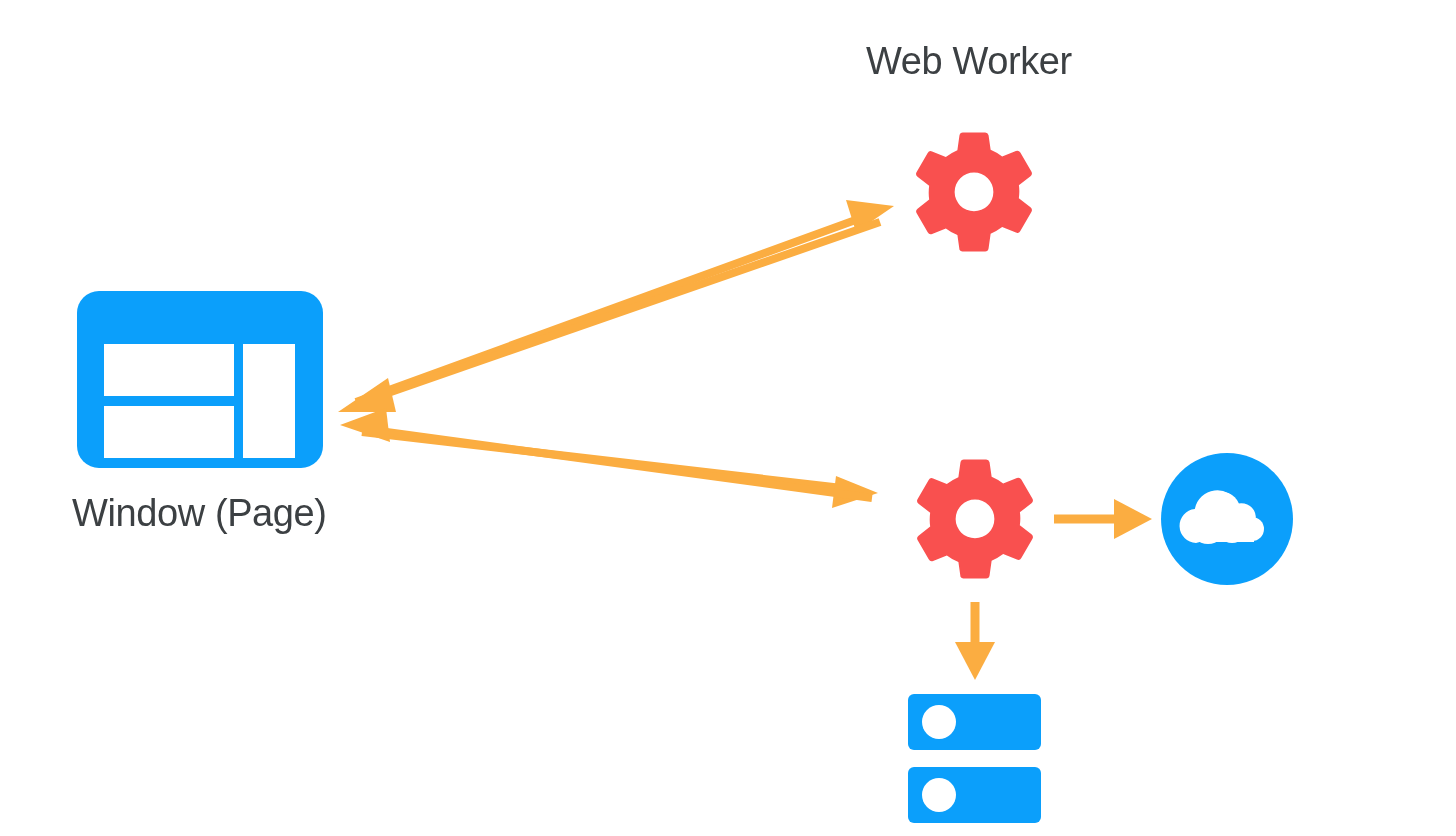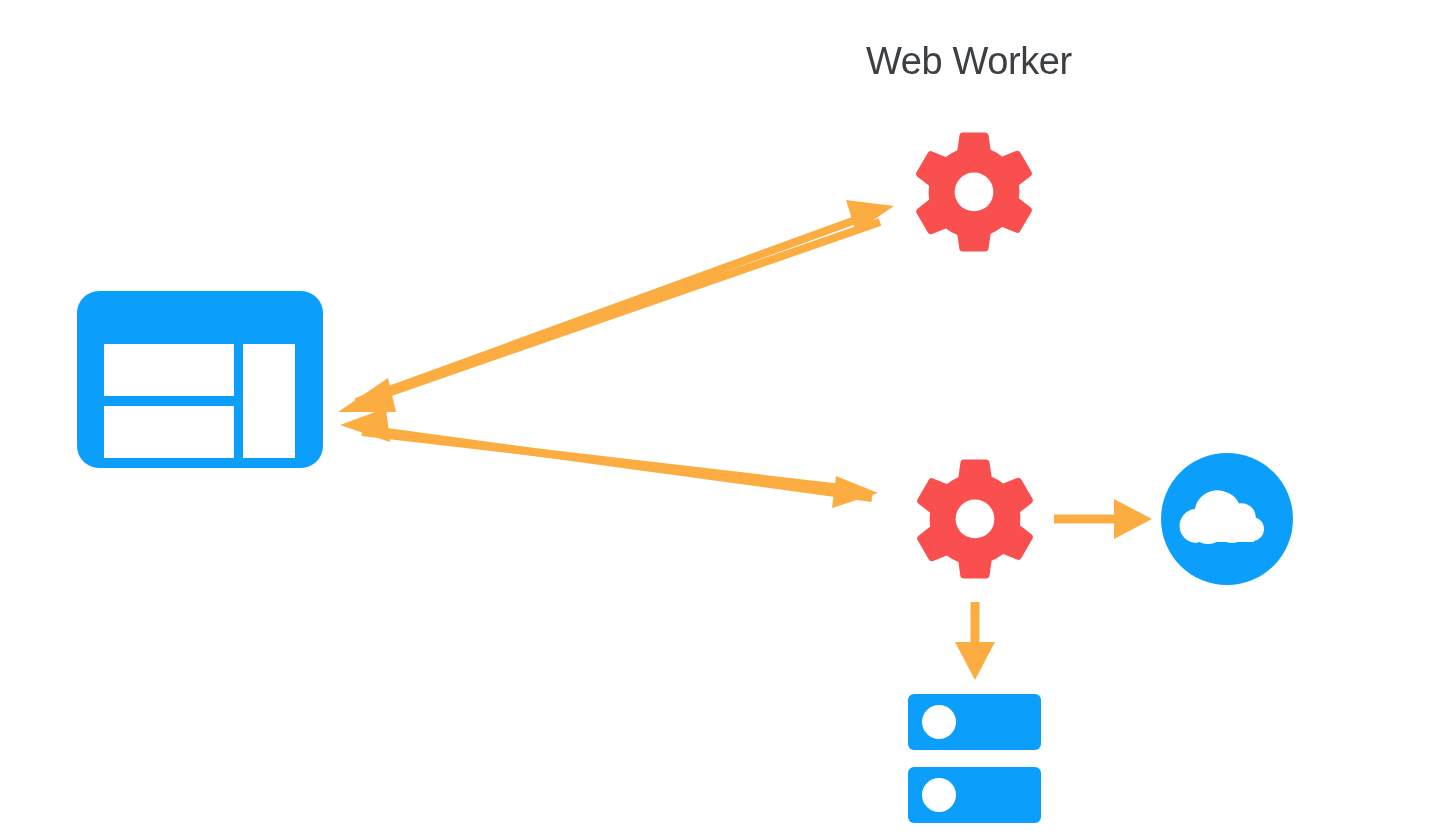"Window (Page)" div.node-label { html: none -> <div>Window (Page)</div> }
